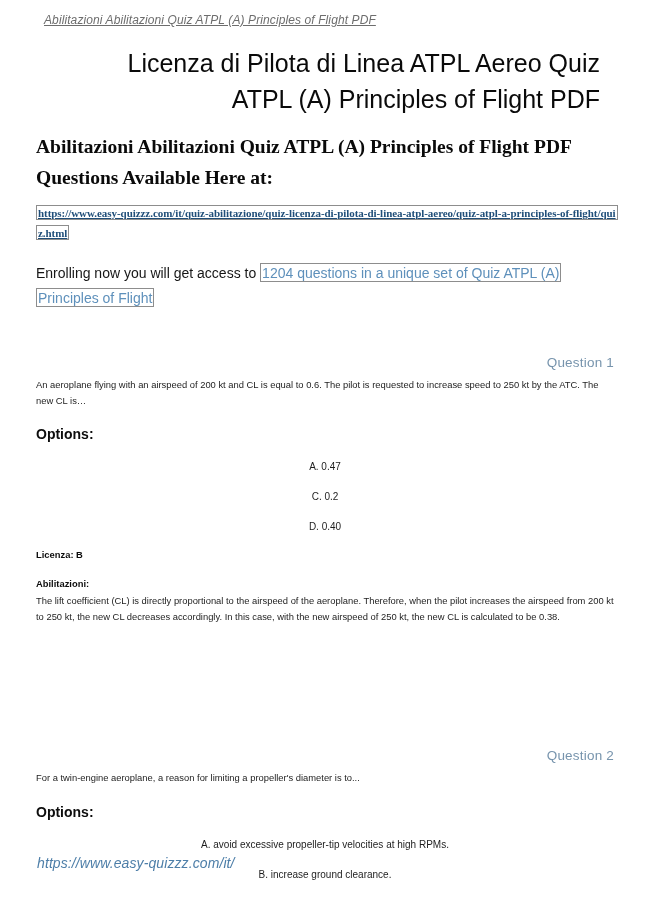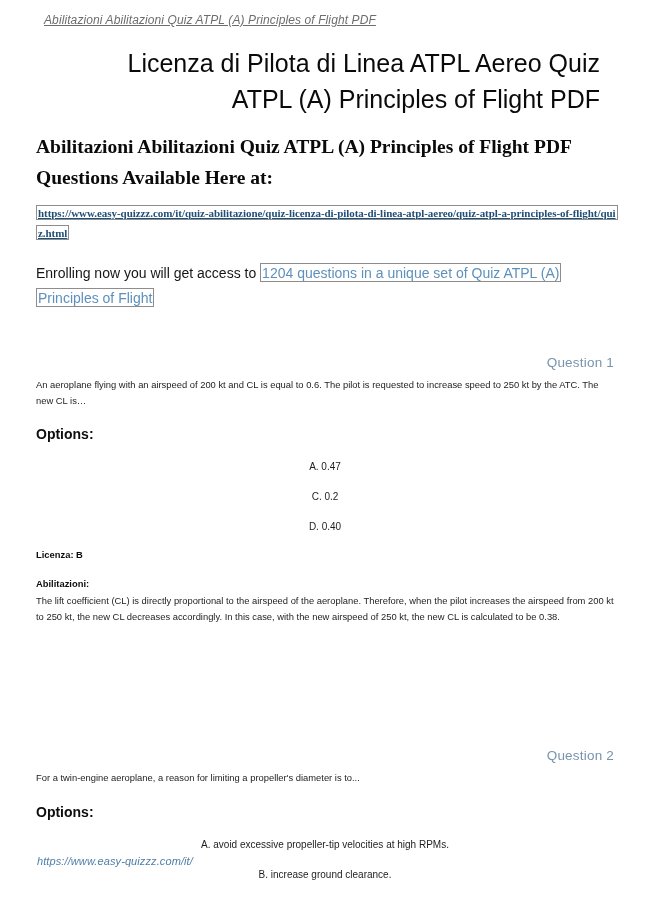"https://www.easy-quizzz.com/it/" .doc-footer { font-size: 11px -> 14px }
